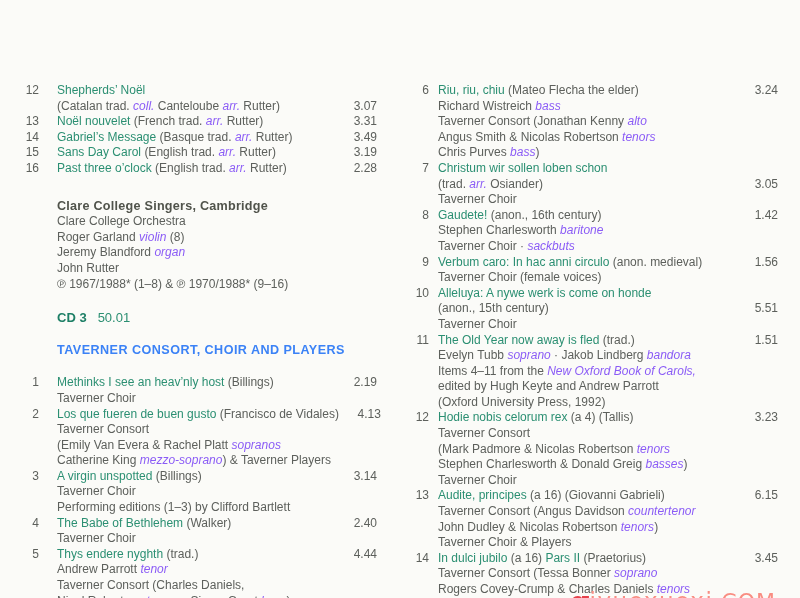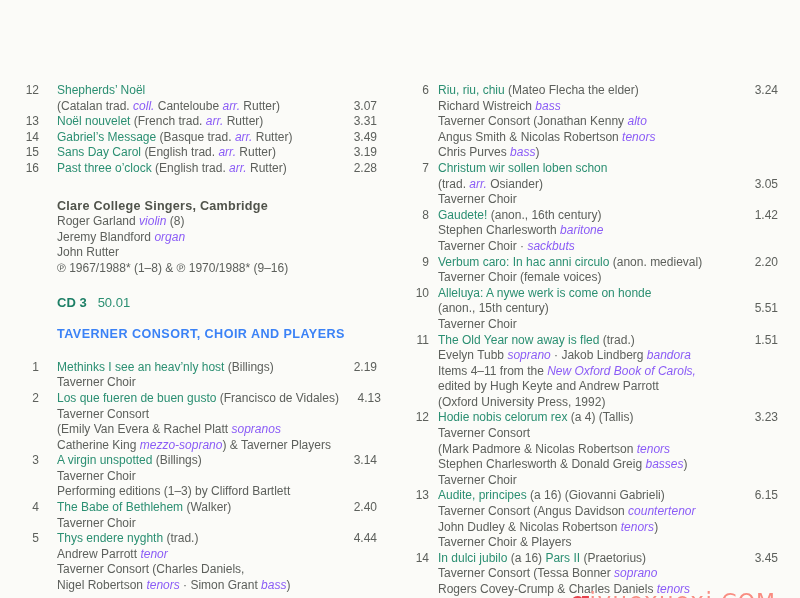"Clare College Orchestra" div.prow { html: none -> <div><span>Clare College Orchestra</span></div> }
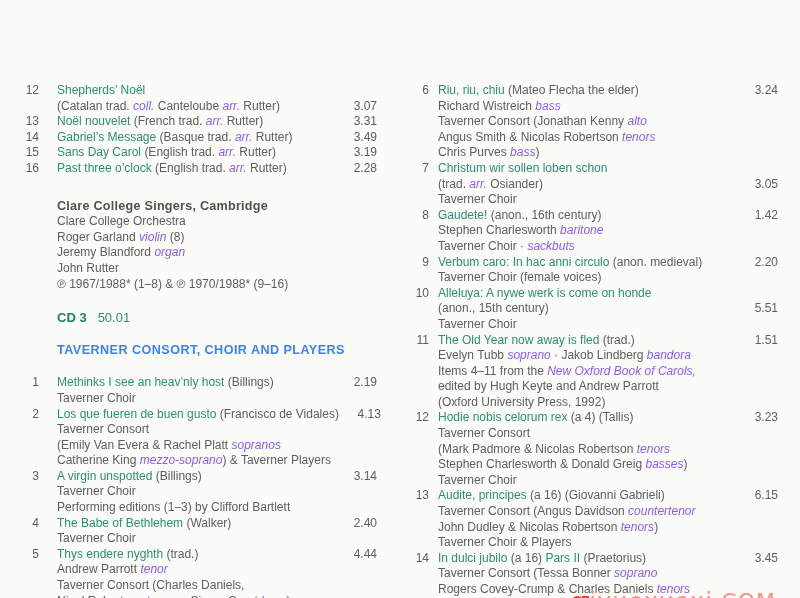"2.20" span.time { text: 2.20 -> 1.56 }
